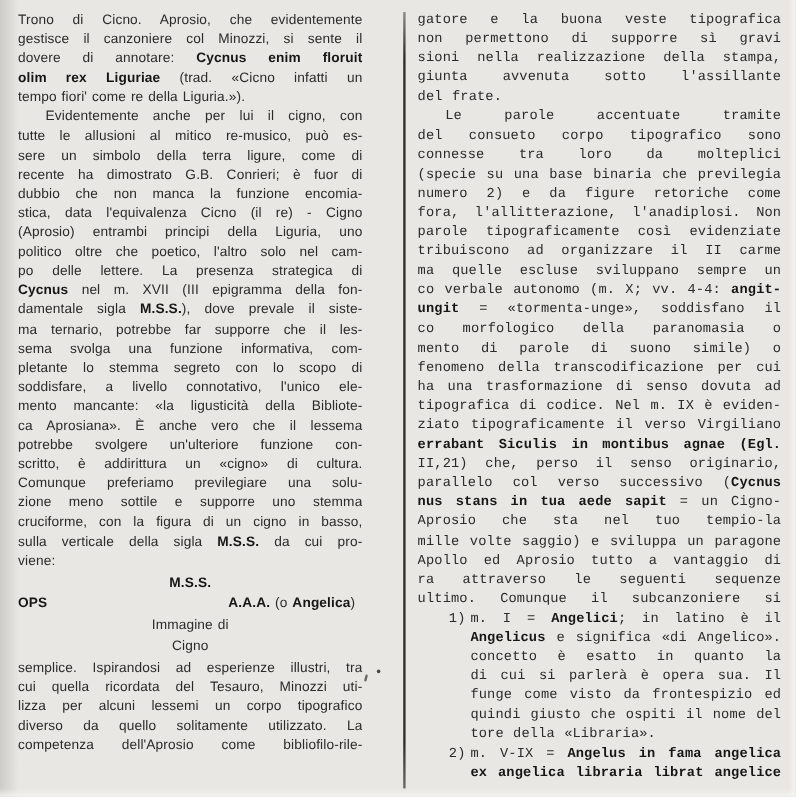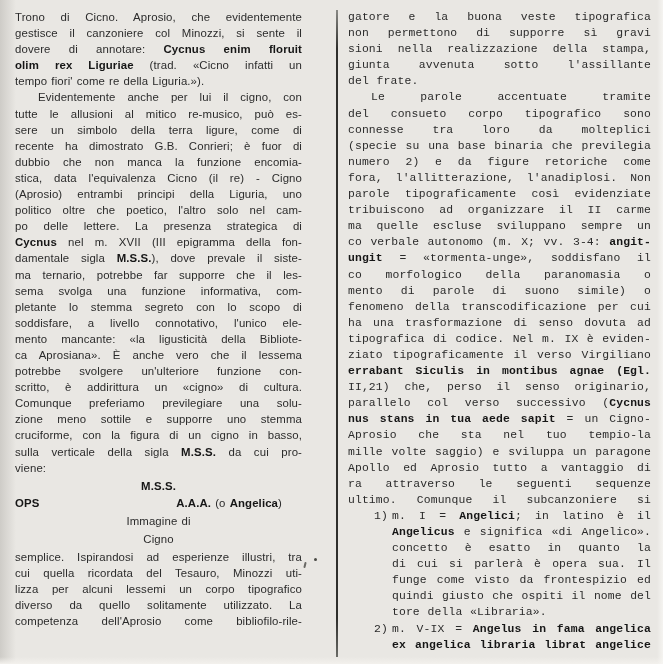"co verbale autonomo (m. X;" span.seg { text: 3-4 -> 4-4 }
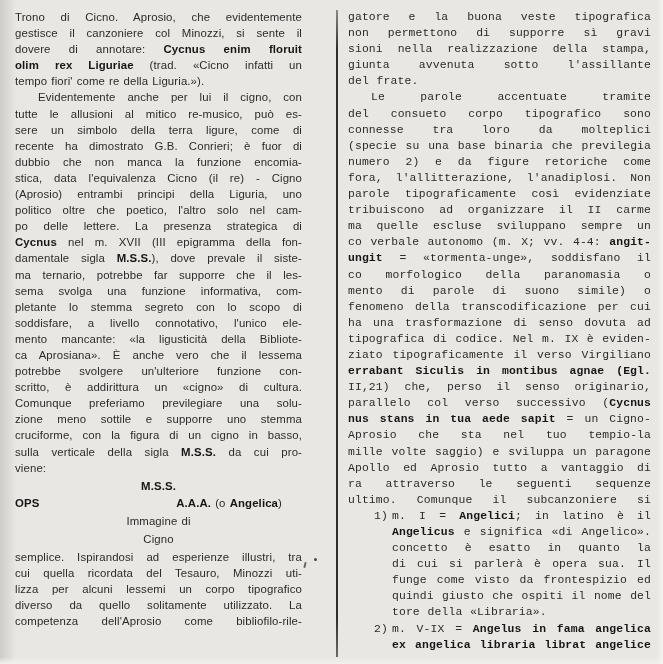"A.A.A. (o Angelica)" .sright { right: 20px -> 6px }
